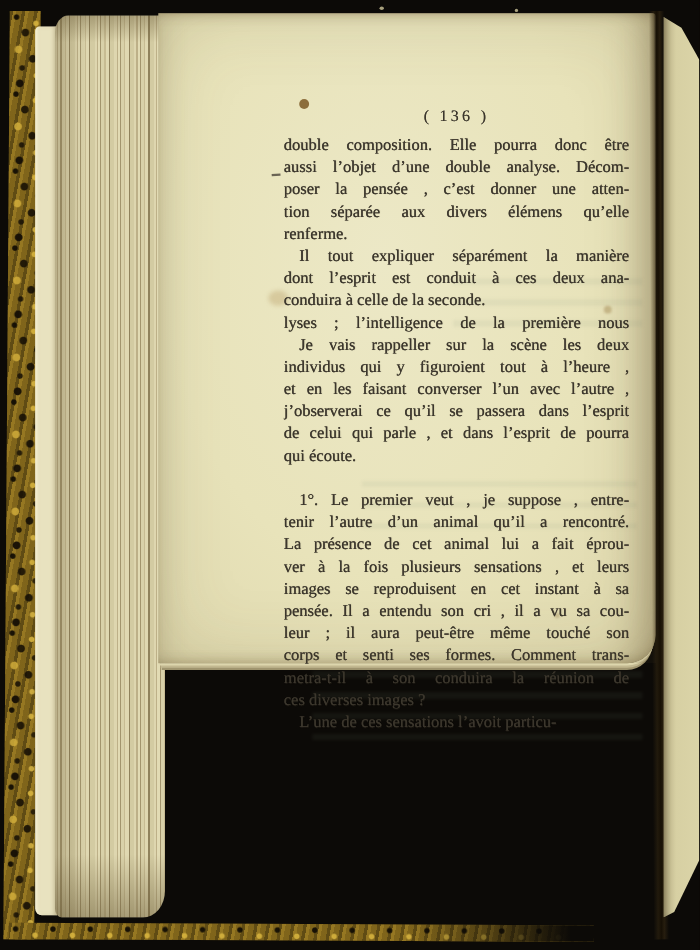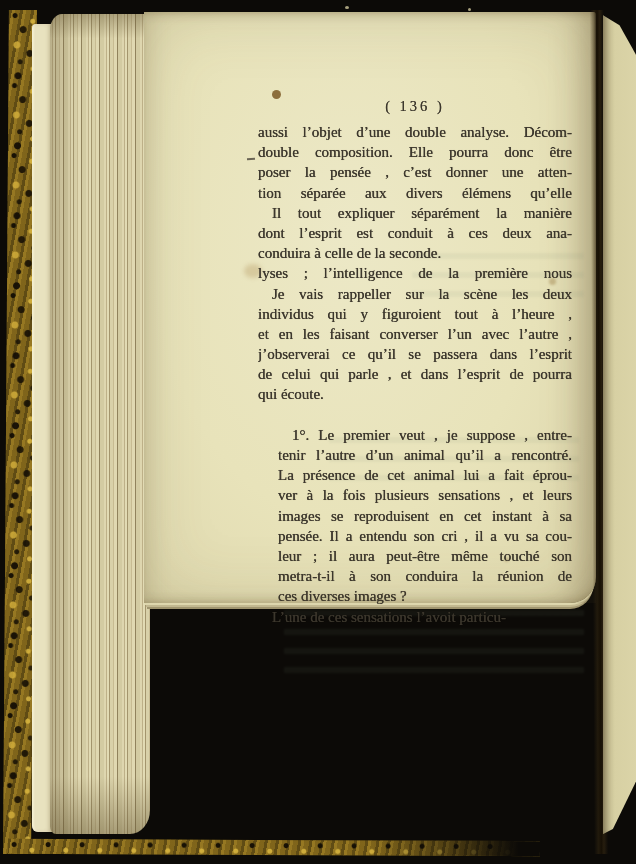"aussi l’objet d’une double analyse." div.line { order: before "double composition. Elle pourra donc" -> after "double composition. Elle pourra donc" }
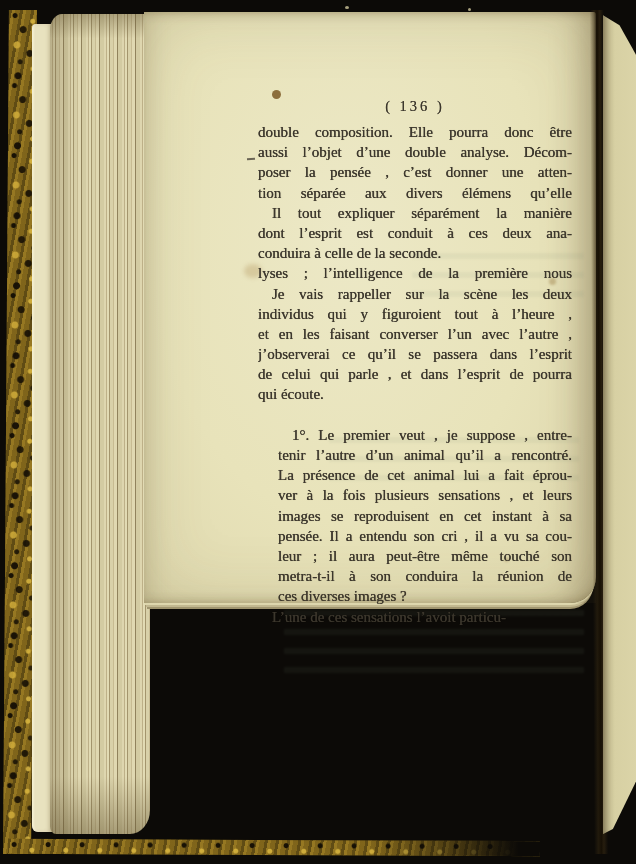"renferme." div.line { html: none -> <div>renferme.</div> }
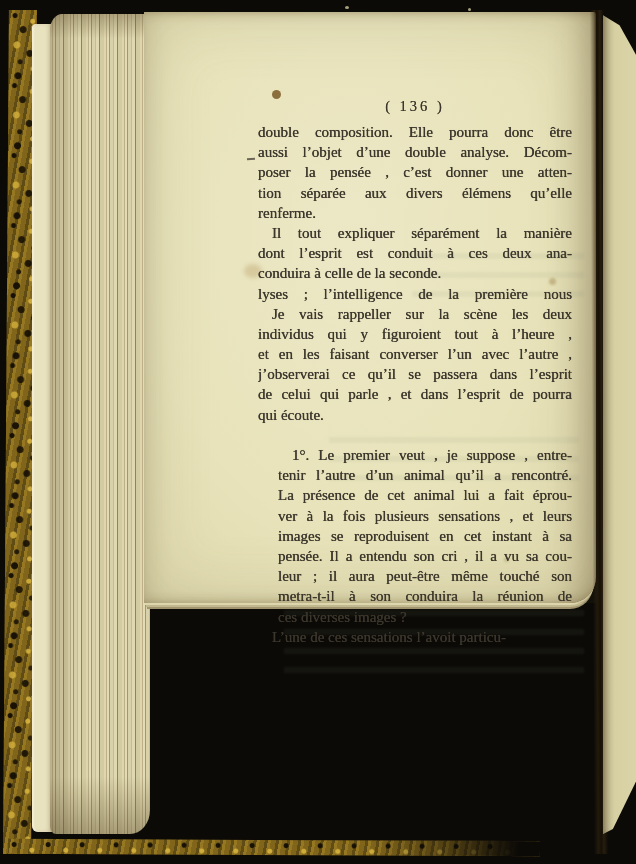"1°. Le premier veut ," .para.gap { margin-left: 20px -> none }
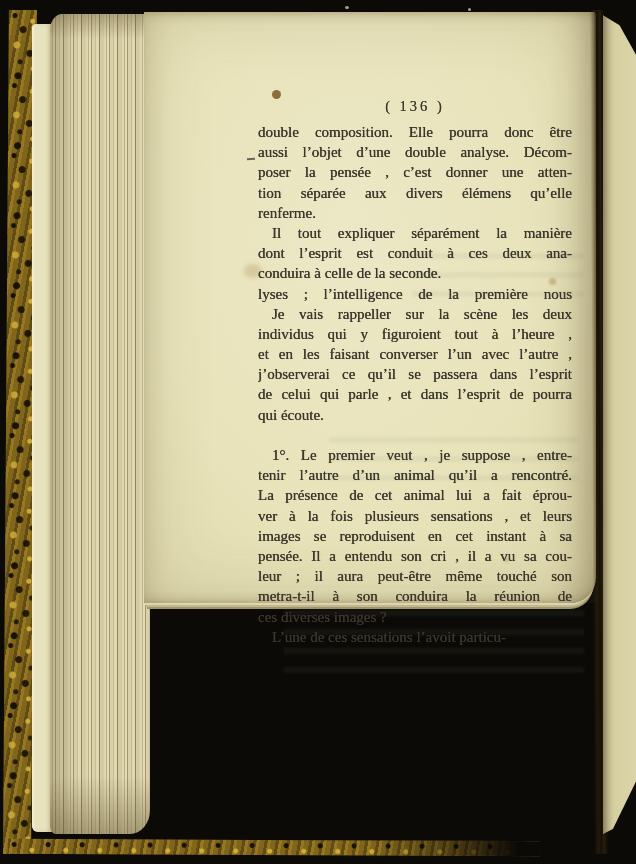"corps et senti ses formes." div.line { html: none -> <div>corps et senti ses formes. Comment trans-</div> }
